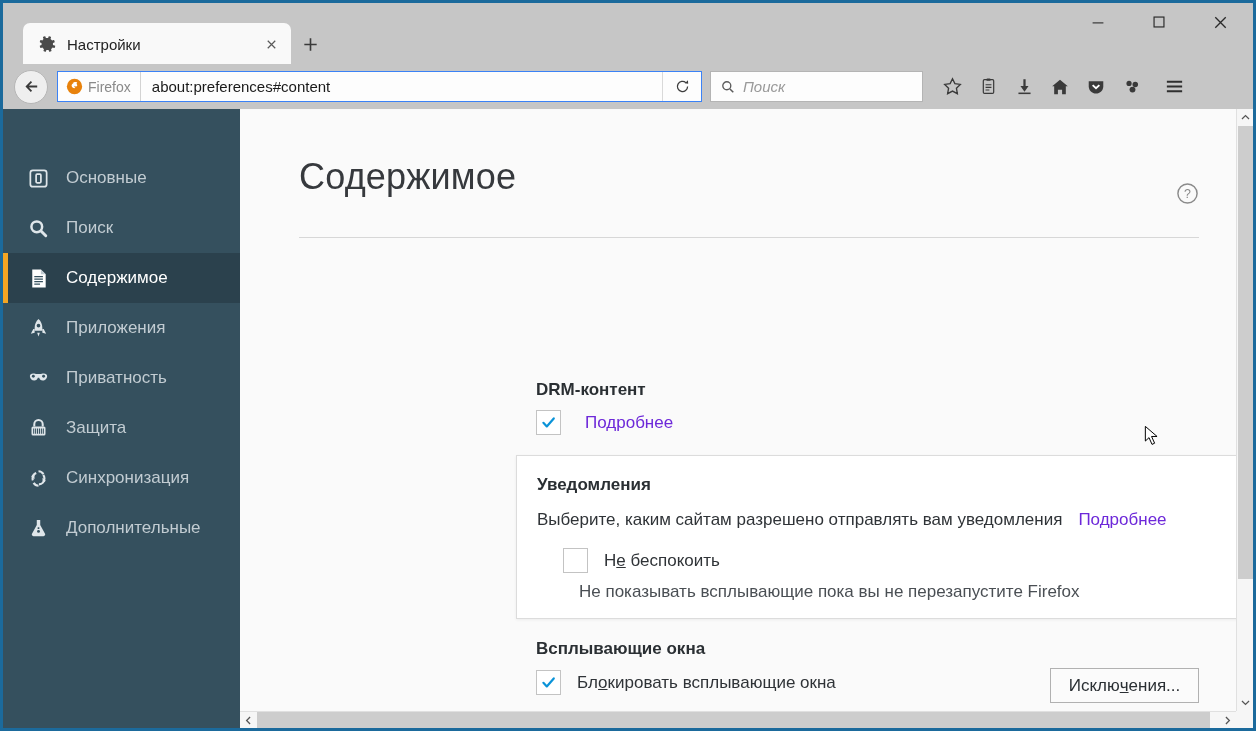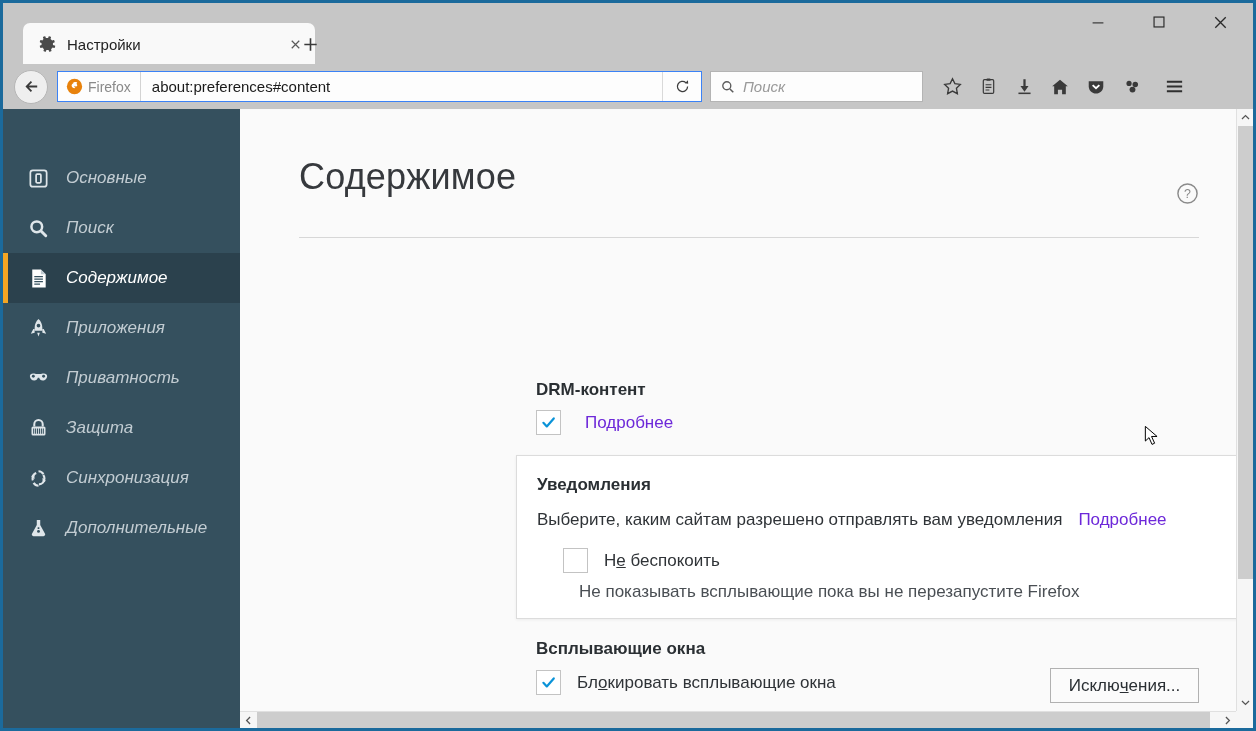"Настройки" #tab { width: 292px -> 268px }
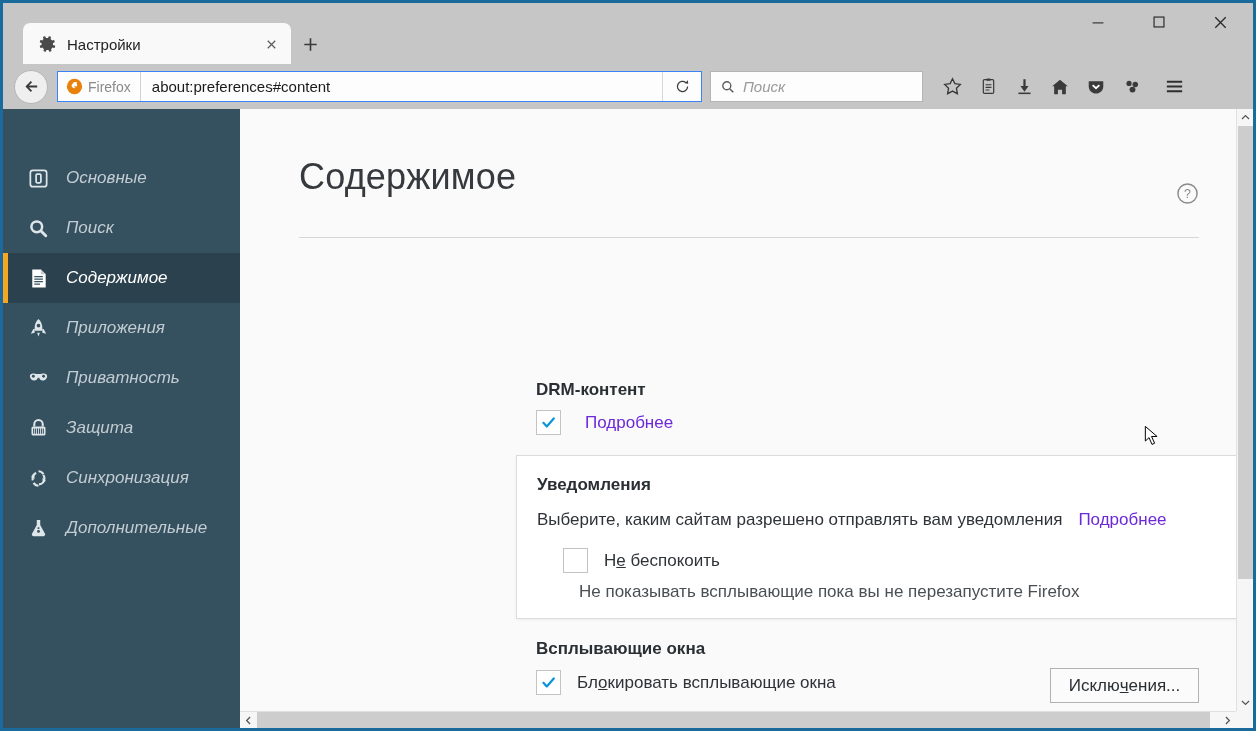"Основные" .side-item { font-style: italic -> none }
